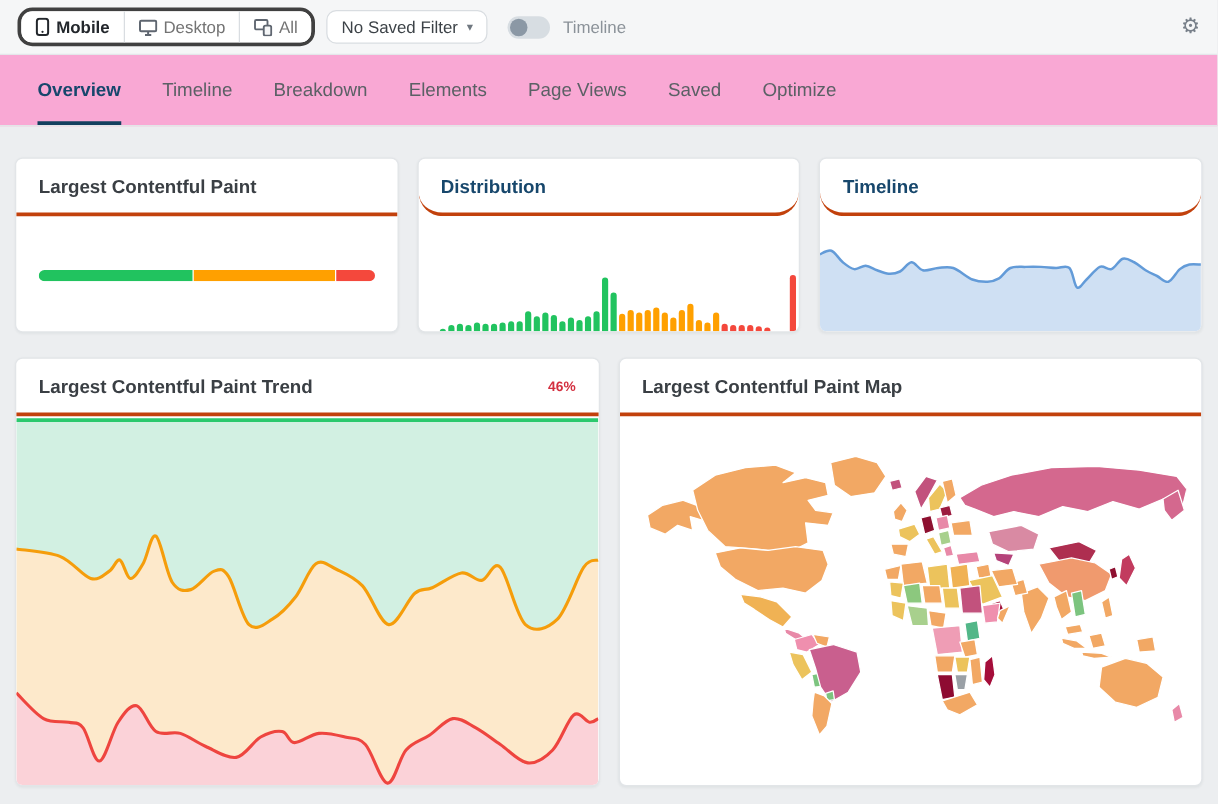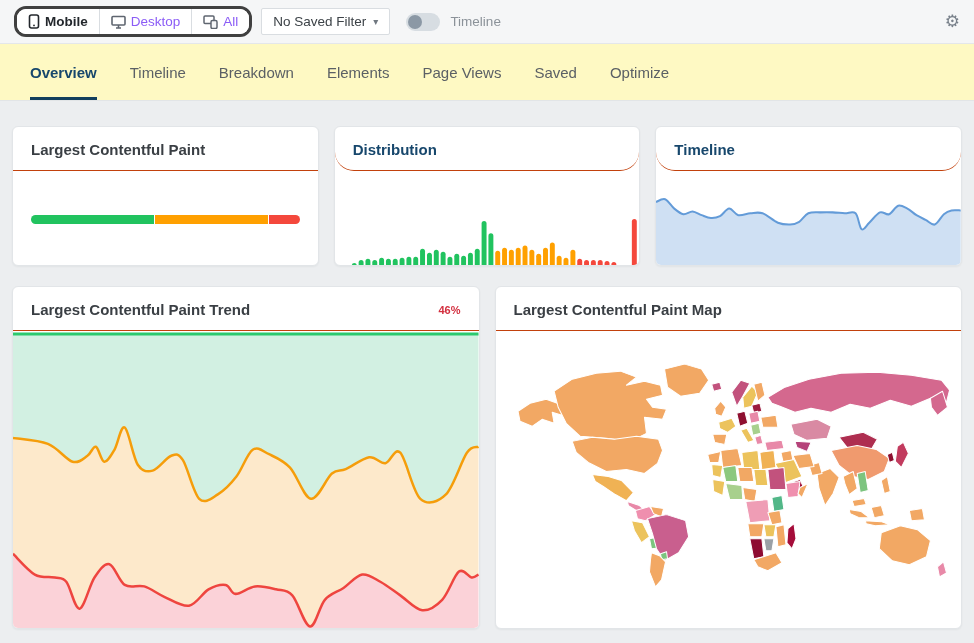"Desktop" .seg-btn { color: #8b5cf6 -> #737373 }
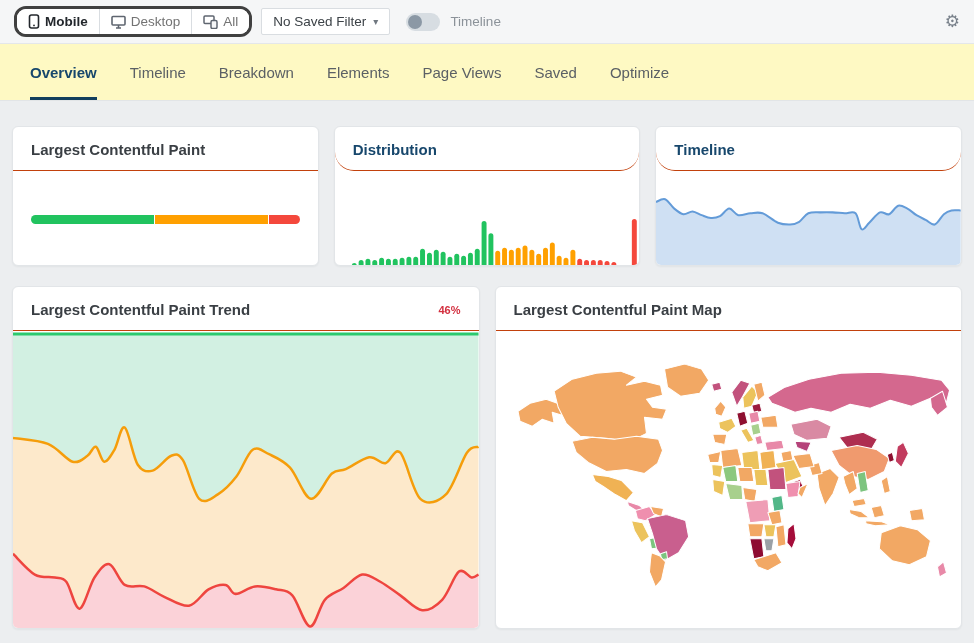"No Saved Filter" .dropdown { border-radius: 2px -> 8px }
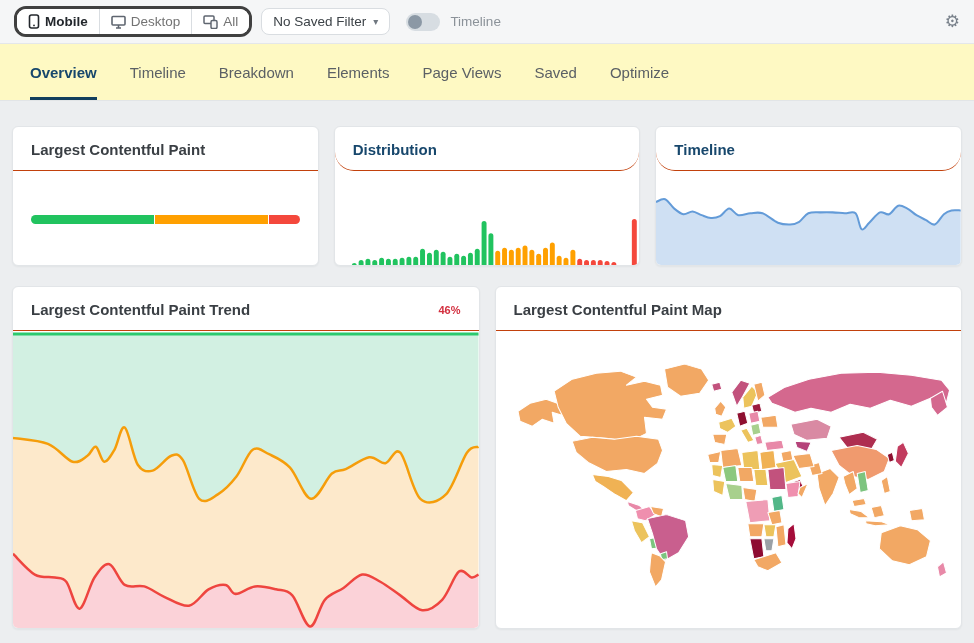"Overview" .tabbar { background: #fef9c3 -> #f9a8d4 }
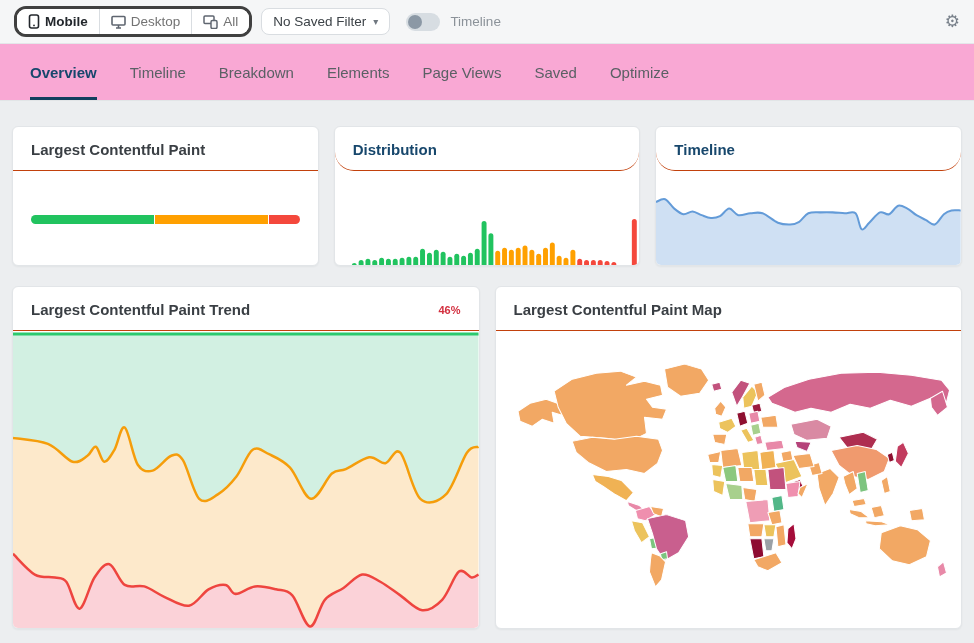"Largest Contentful Paint" .card-header { border-bottom: 1px solid #c2410c -> 3px solid #c2410c }
